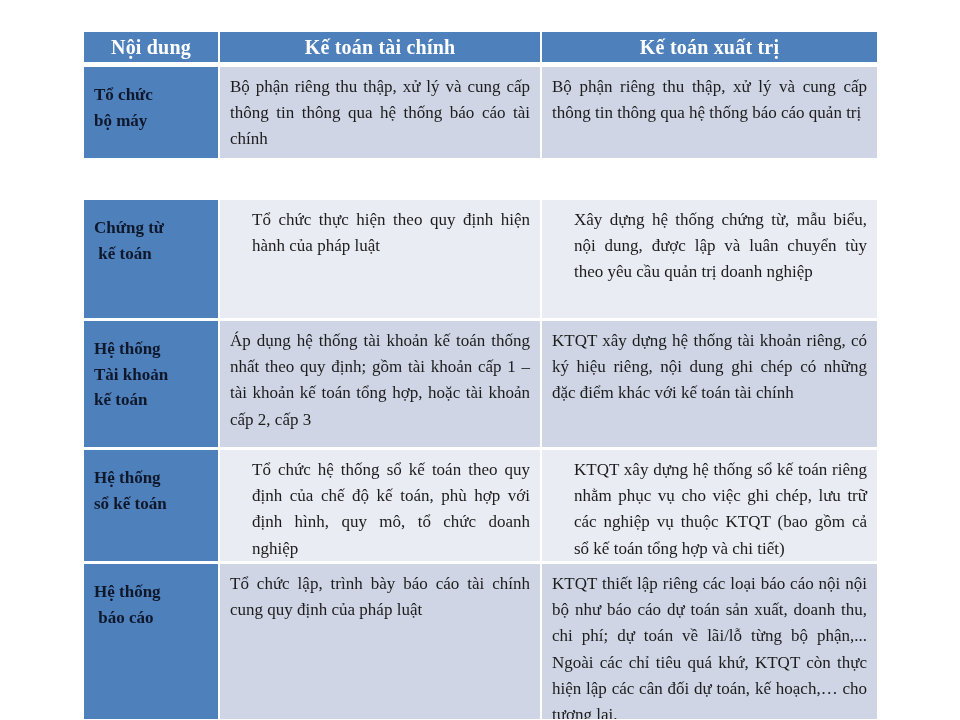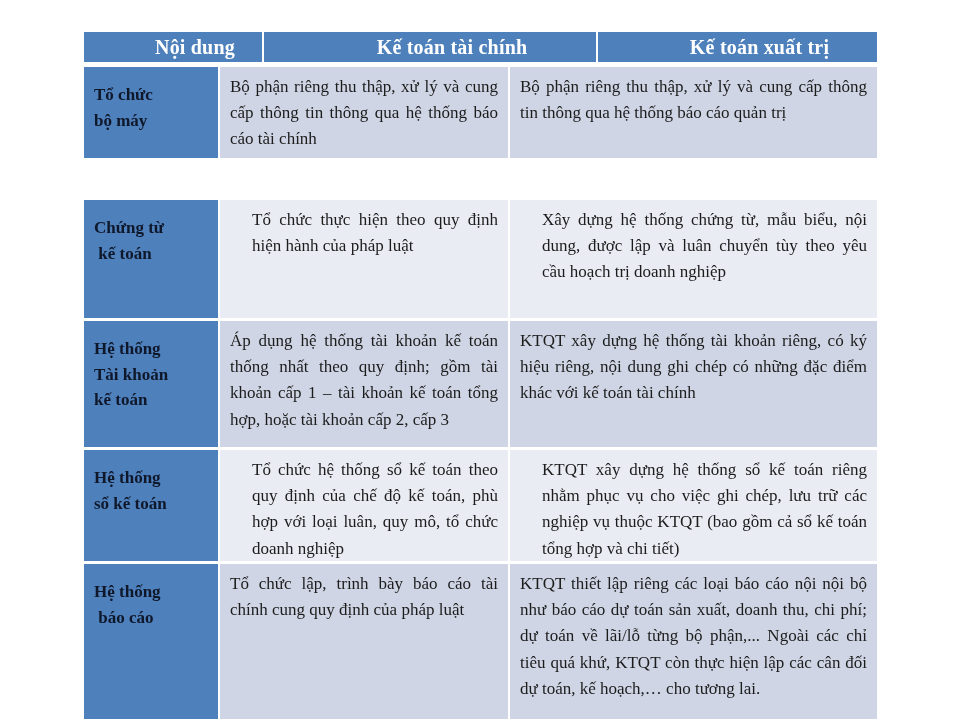"Nội dung" .hcell { padding-left: 44px -> none }
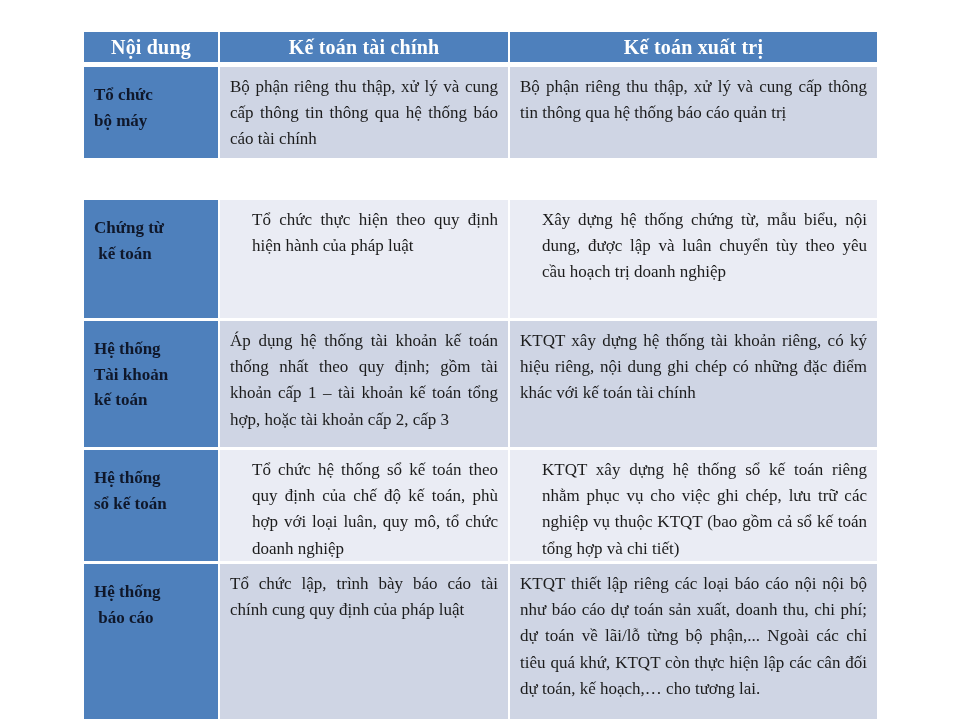"Kế toán tài chính" .c2 { width: 288px -> 320px }
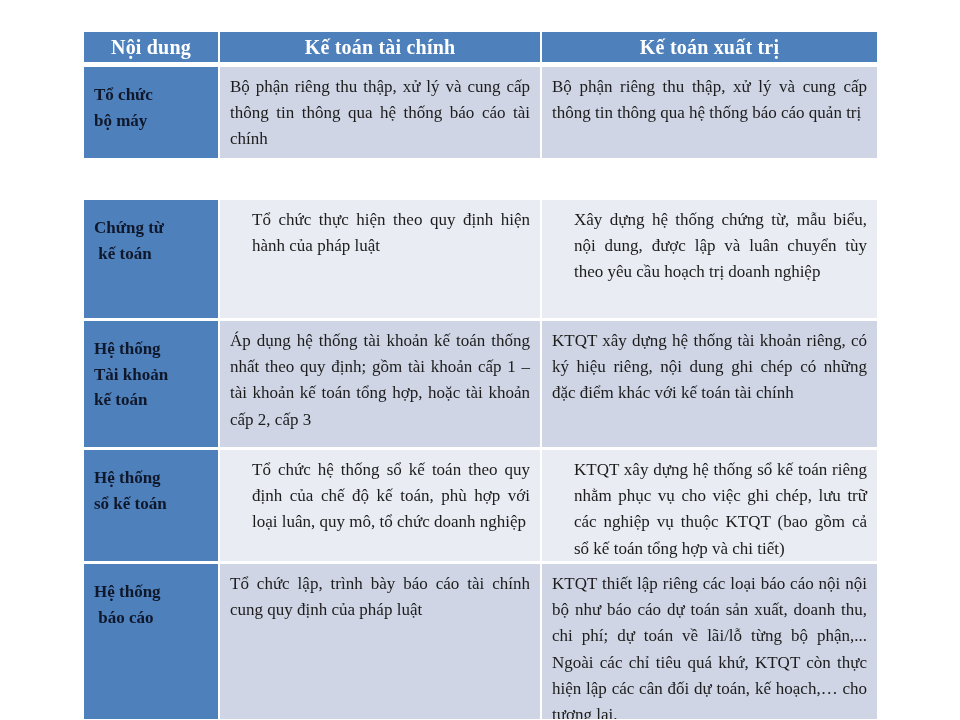"Xây dựng hệ thống chứng" div.body { text: hoạch -> quản }
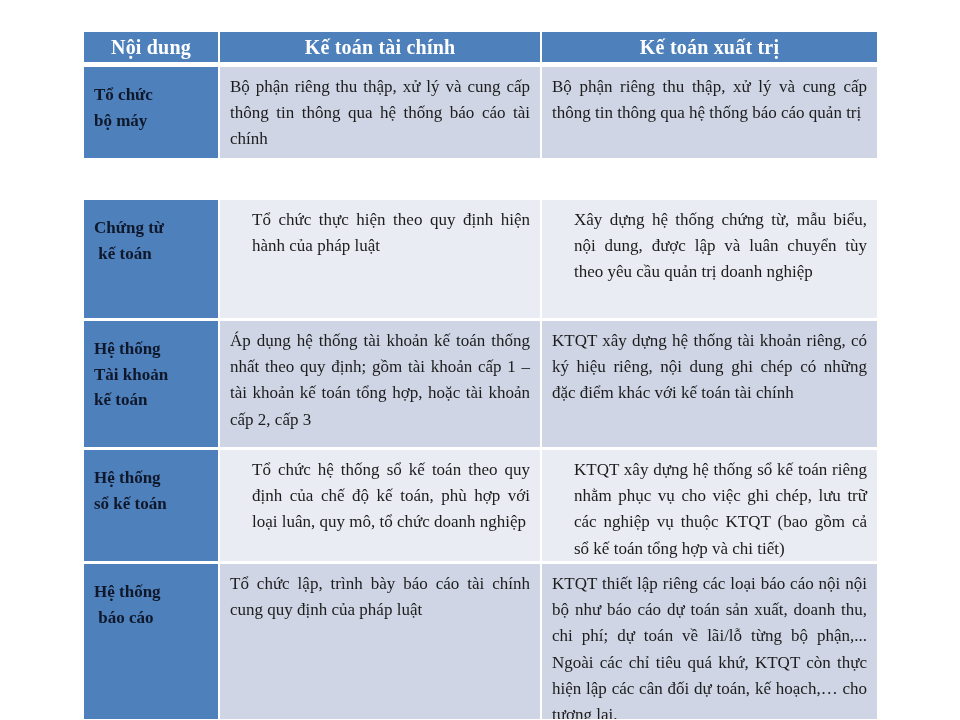"Tổ chức hệ thống sổ" div.body { text: loại luân -> định hình }
